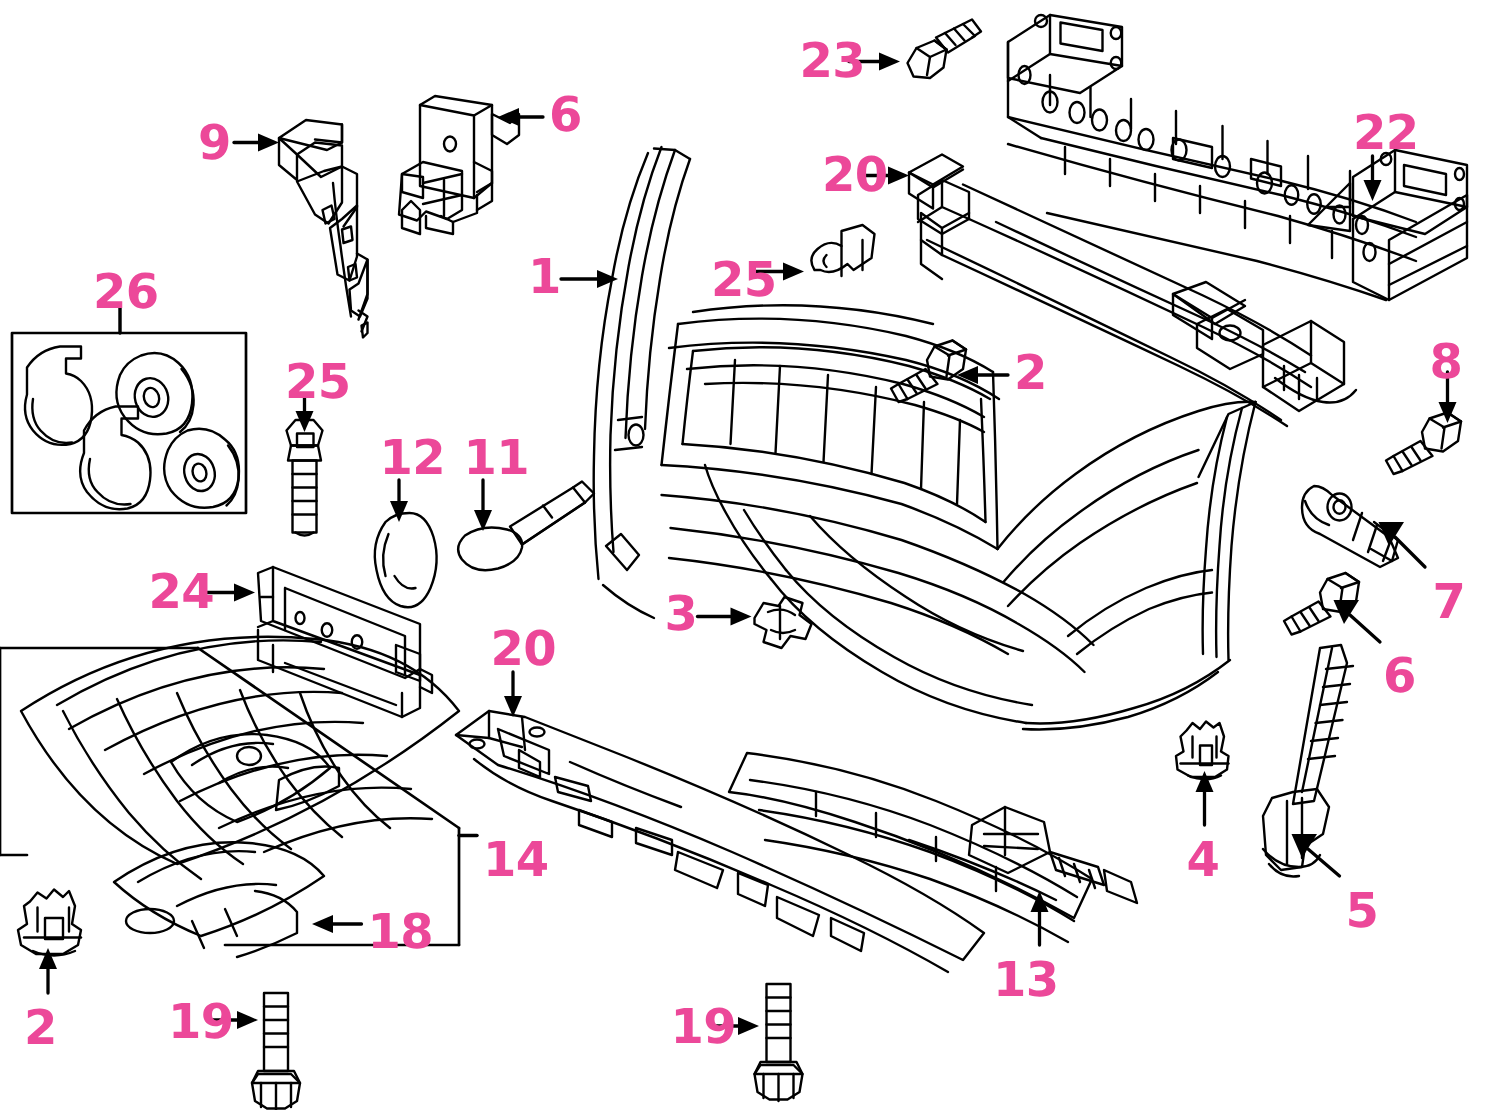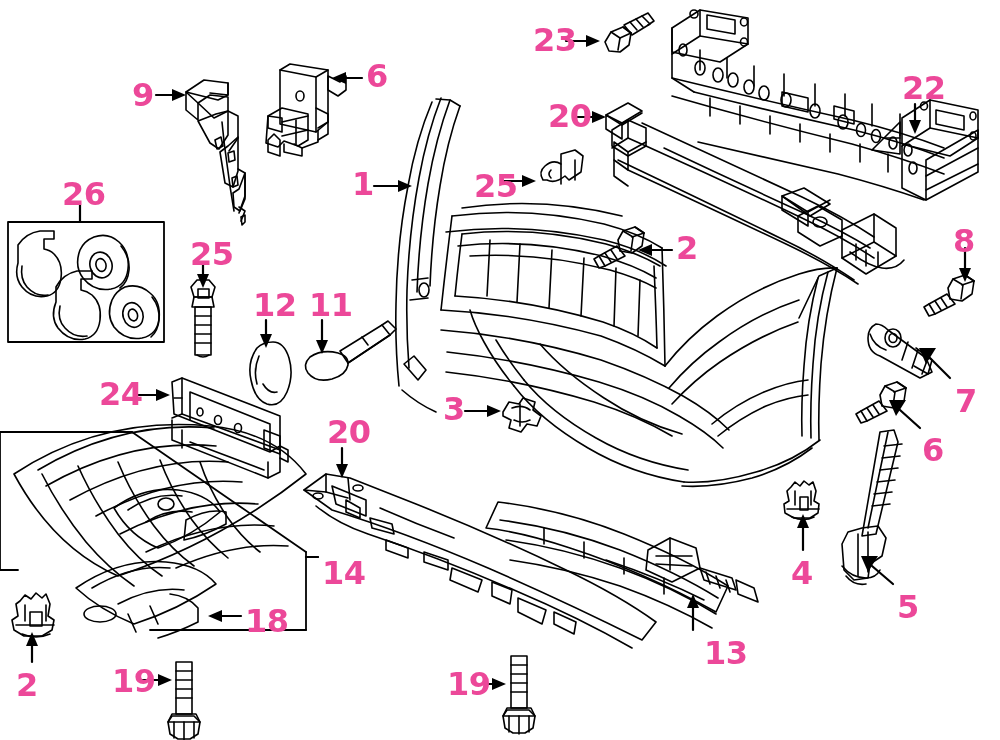"13" div.callout { left: 704px -> 662px }
